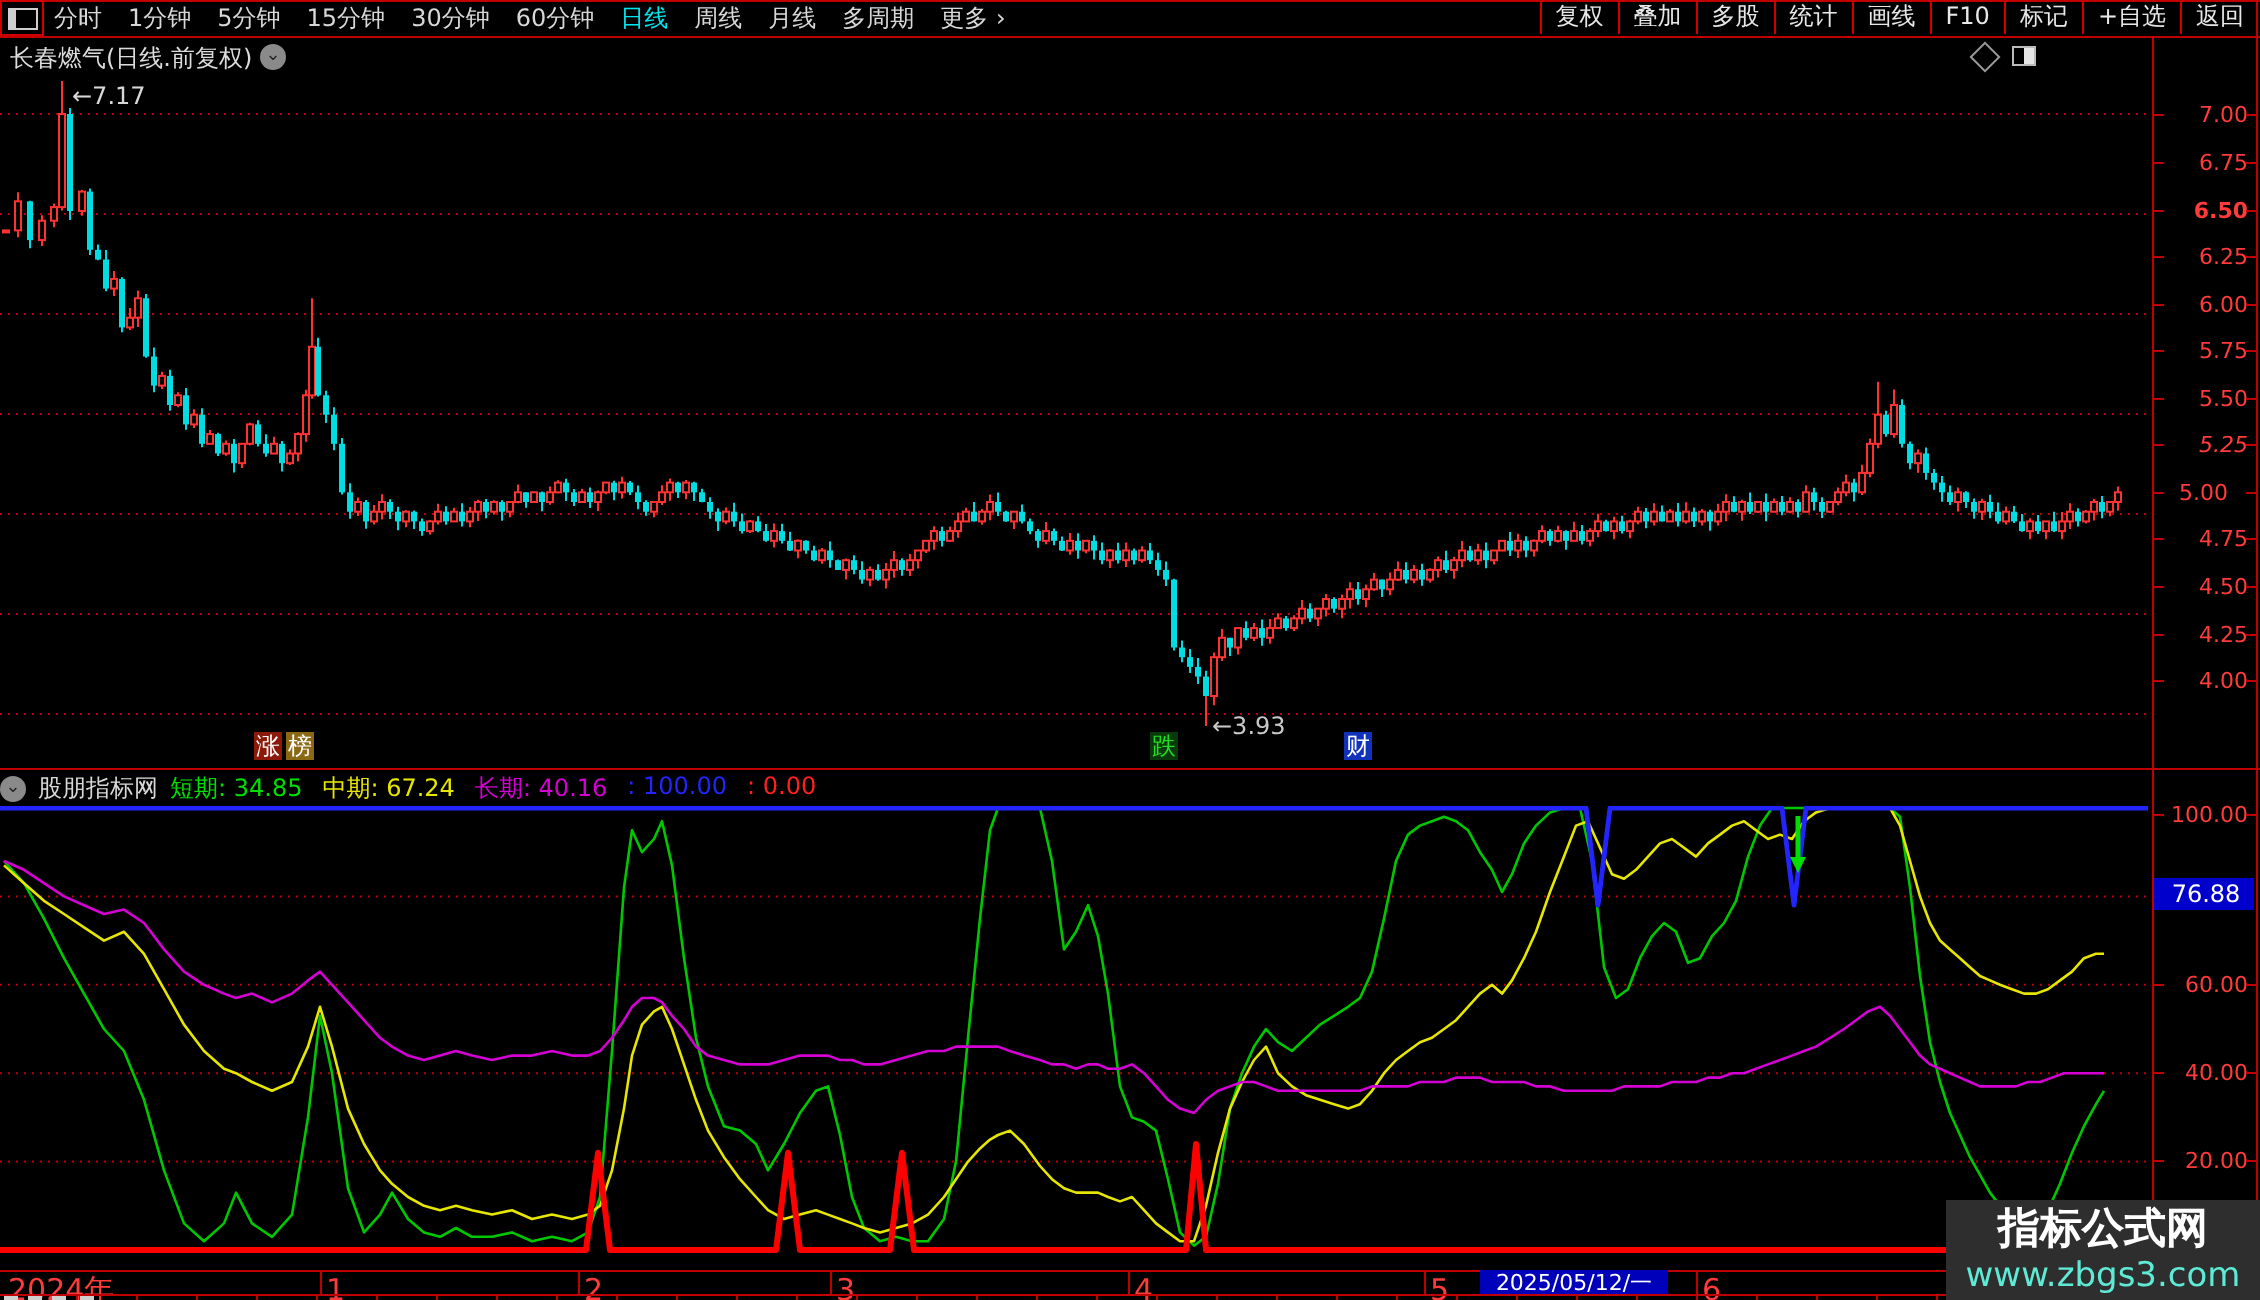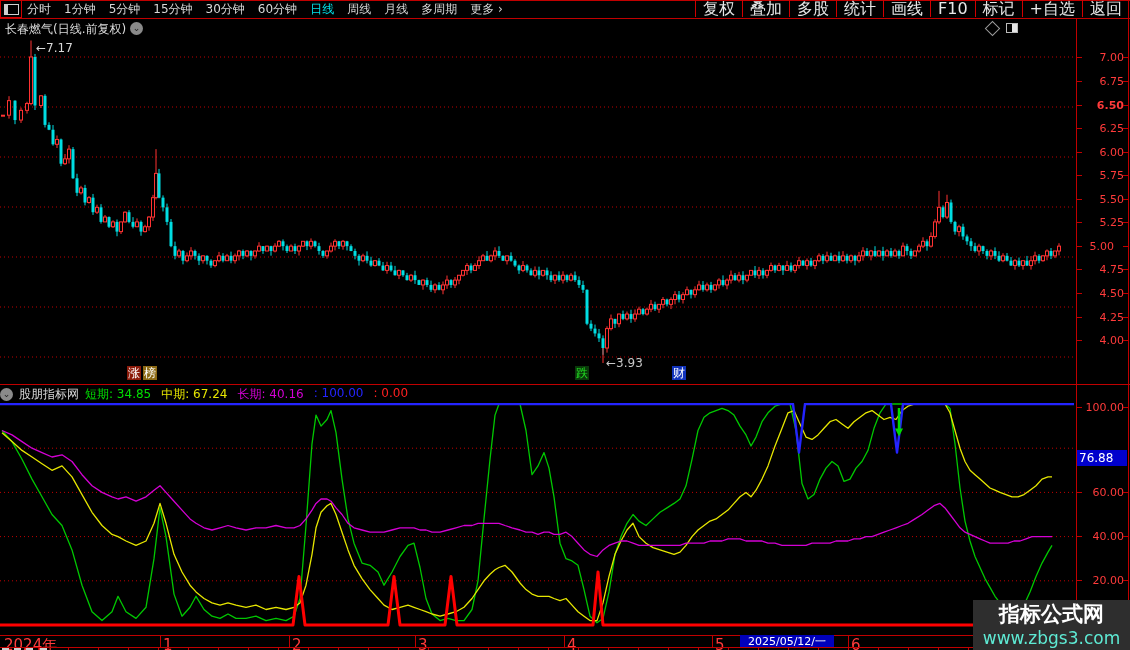"复权" .tb-btn { font-size: 16px -> 12px }
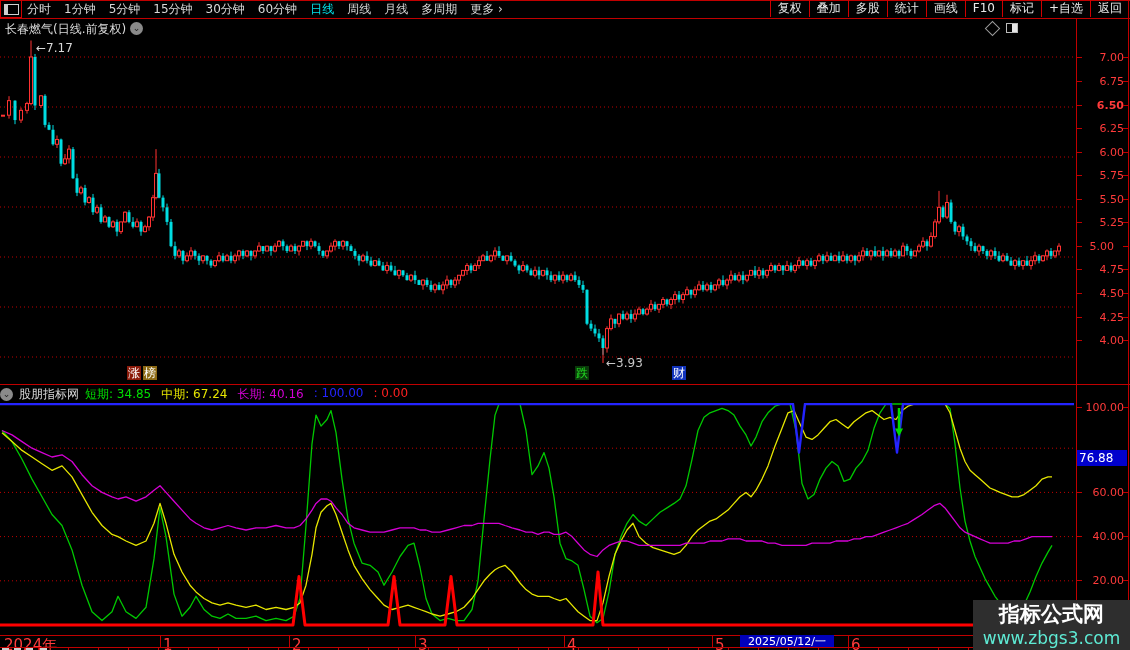"5.25" div.ax-label { font-style: none -> italic }
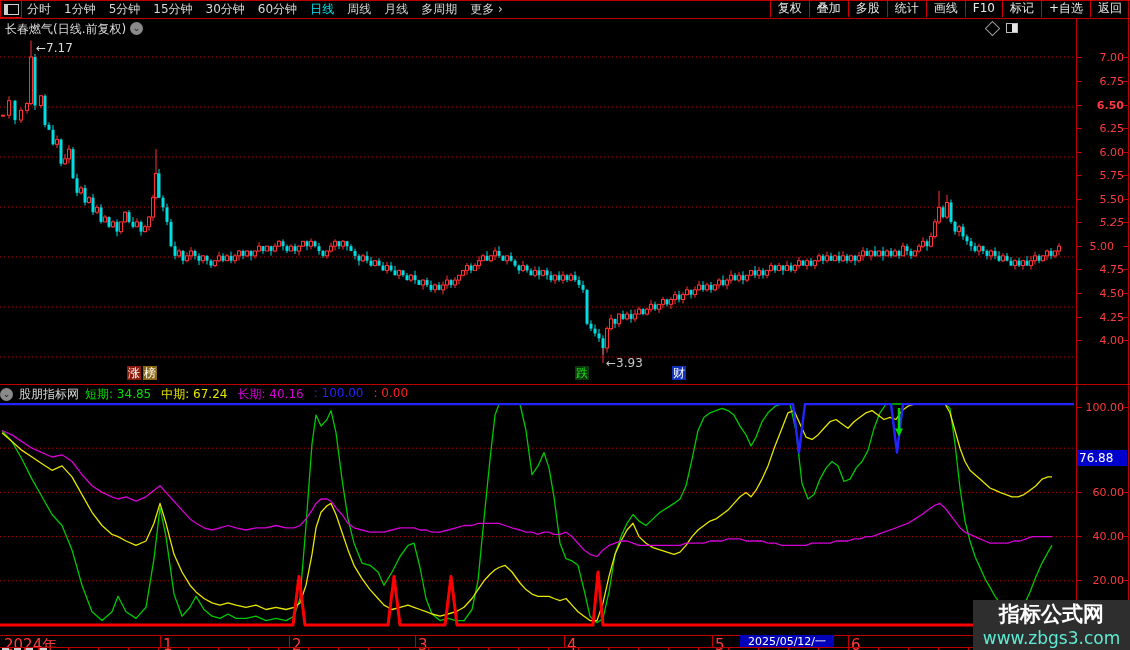"76.88" div { text-align: none -> center; top: 450px -> 439px }
